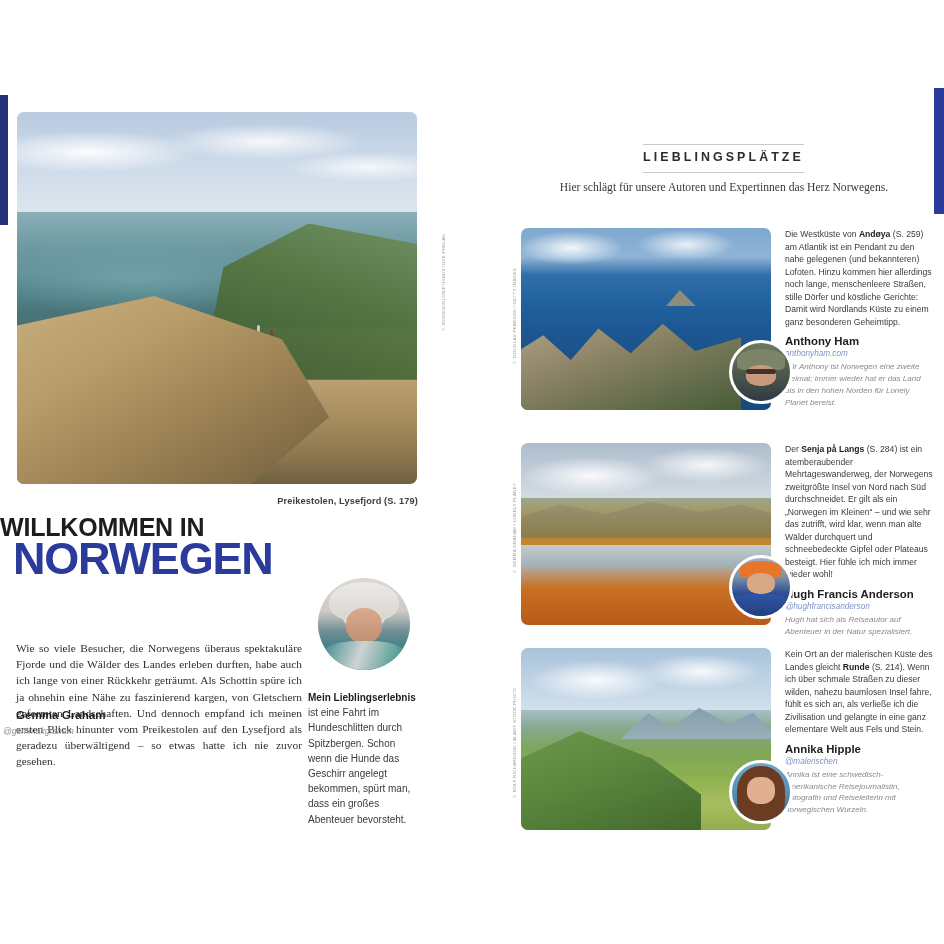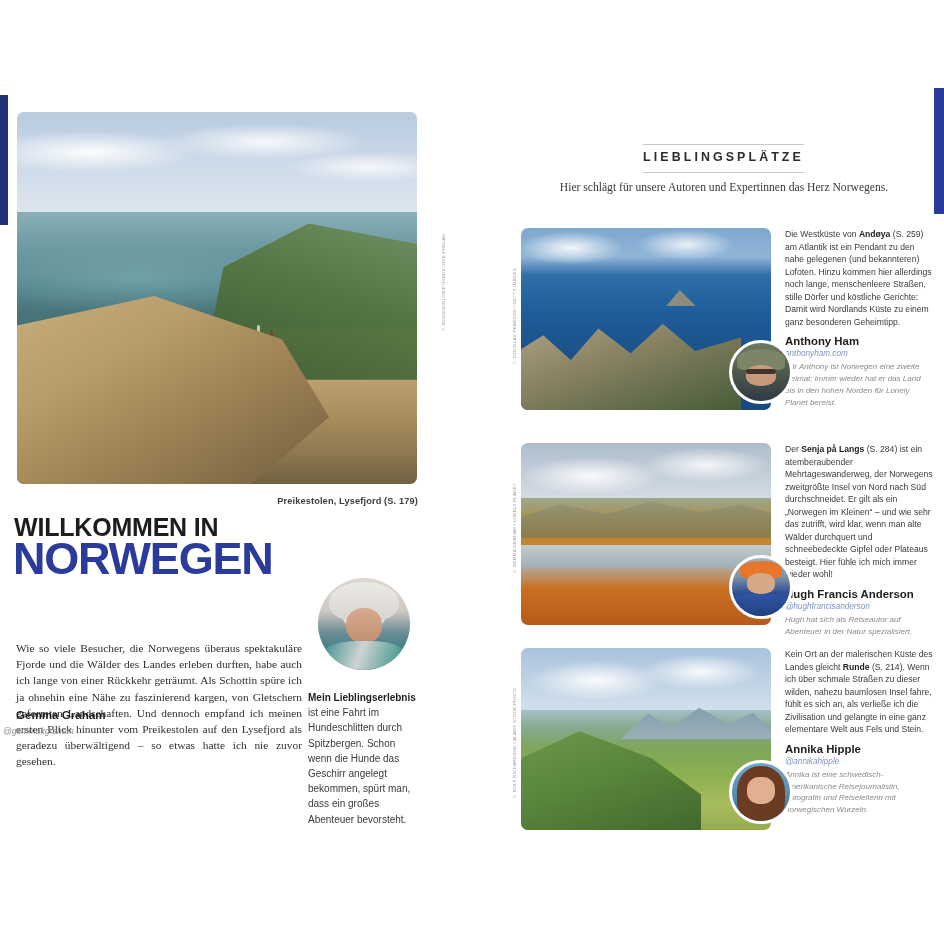"WILLKOMMEN IN" .kicker { left: 14px -> 0 }
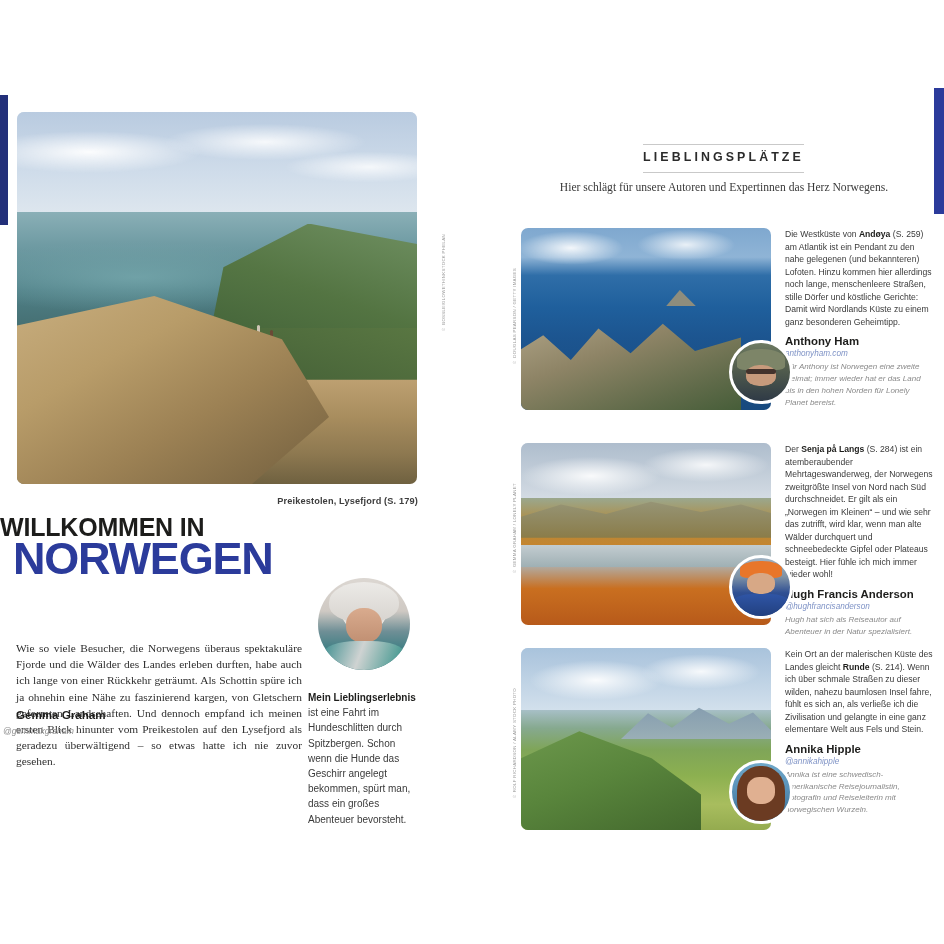"@annikahipple" div.hd { text: @annikahipple -> @malerischen }
